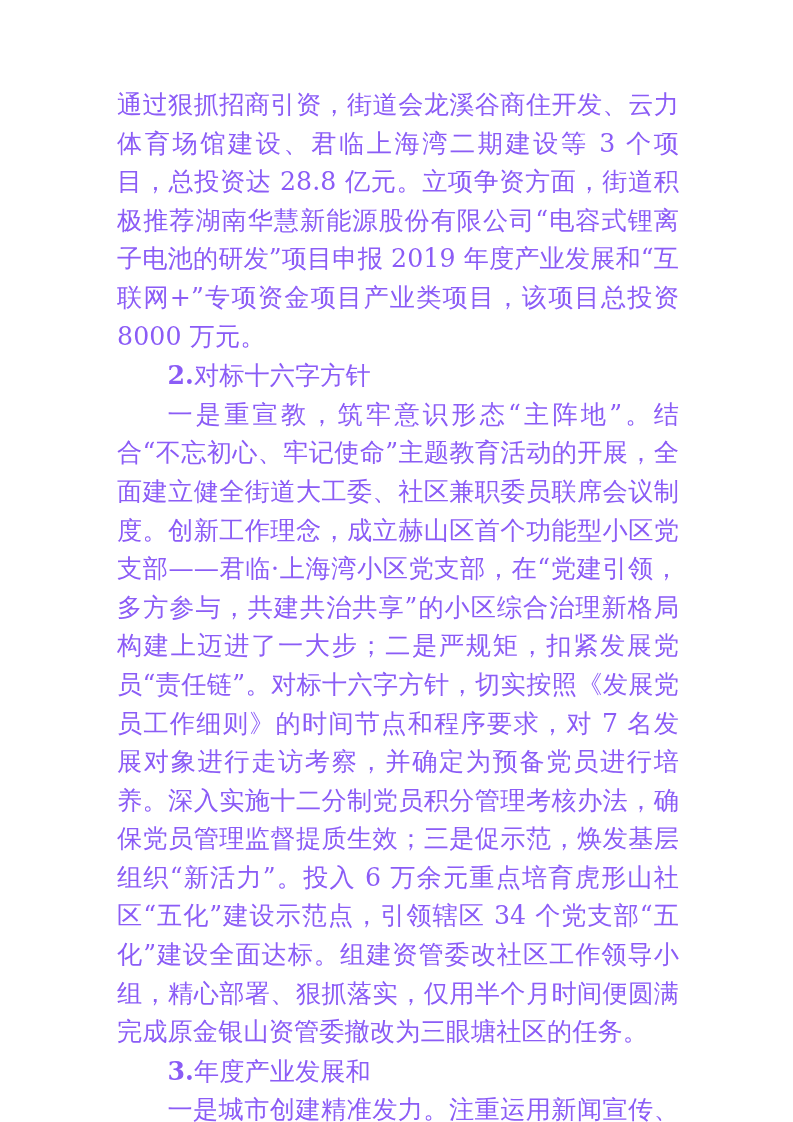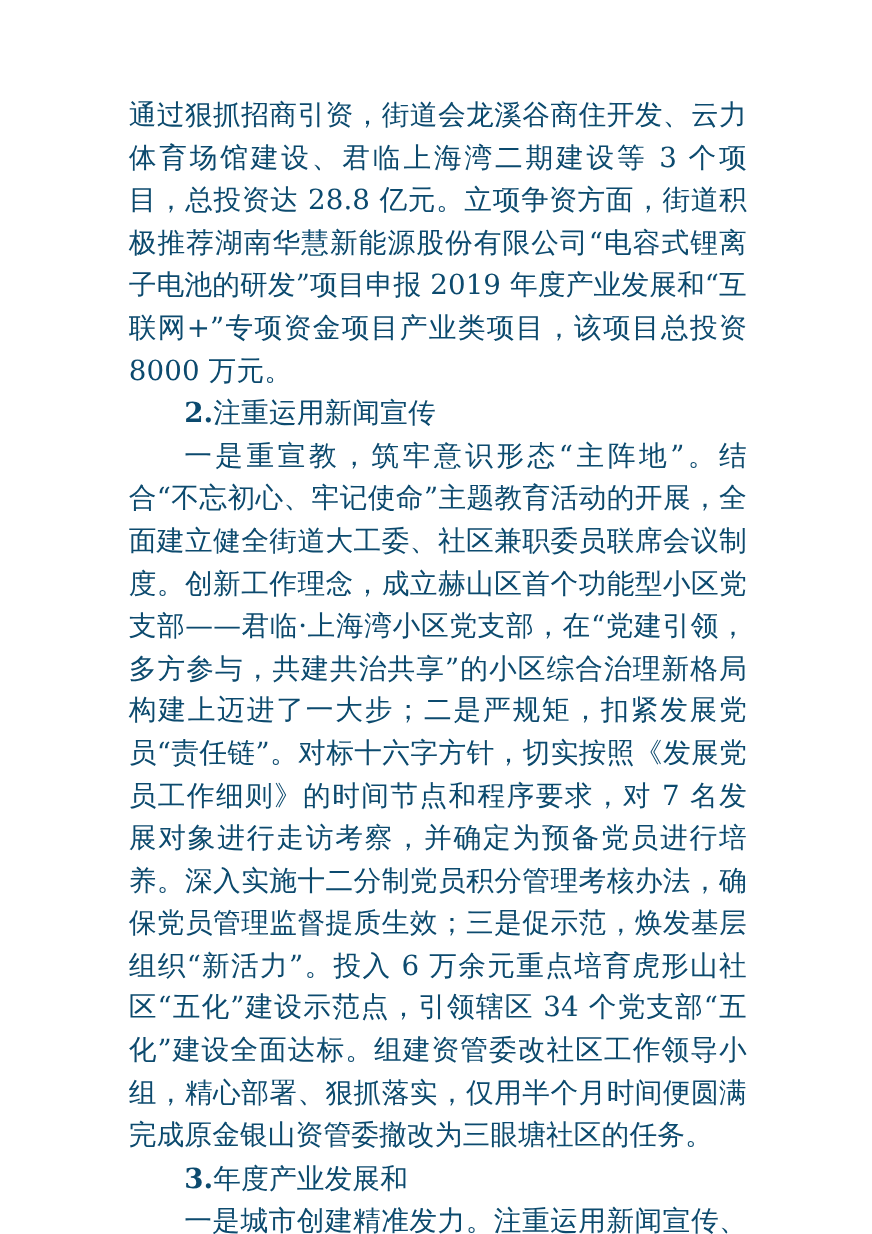"通过狠抓招商引资，街道会龙溪谷商住开发、云力体育场馆建设、君临上海湾二期建设等" .para, .para * { color: #0c4a6e -> #8b5cf6 }
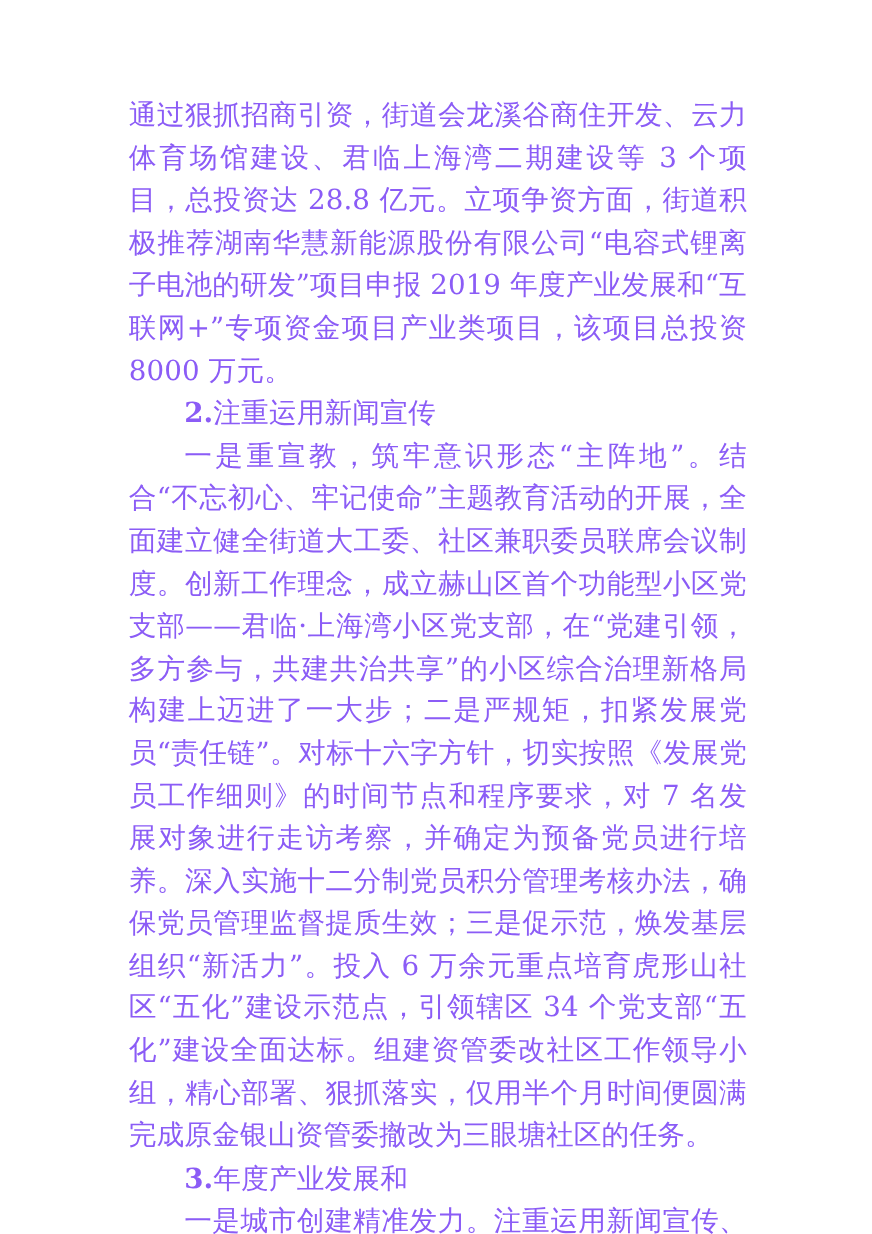"注重运用新闻宣传" span { text: 注重运用新闻宣传 -> 对标十六字方针 }
